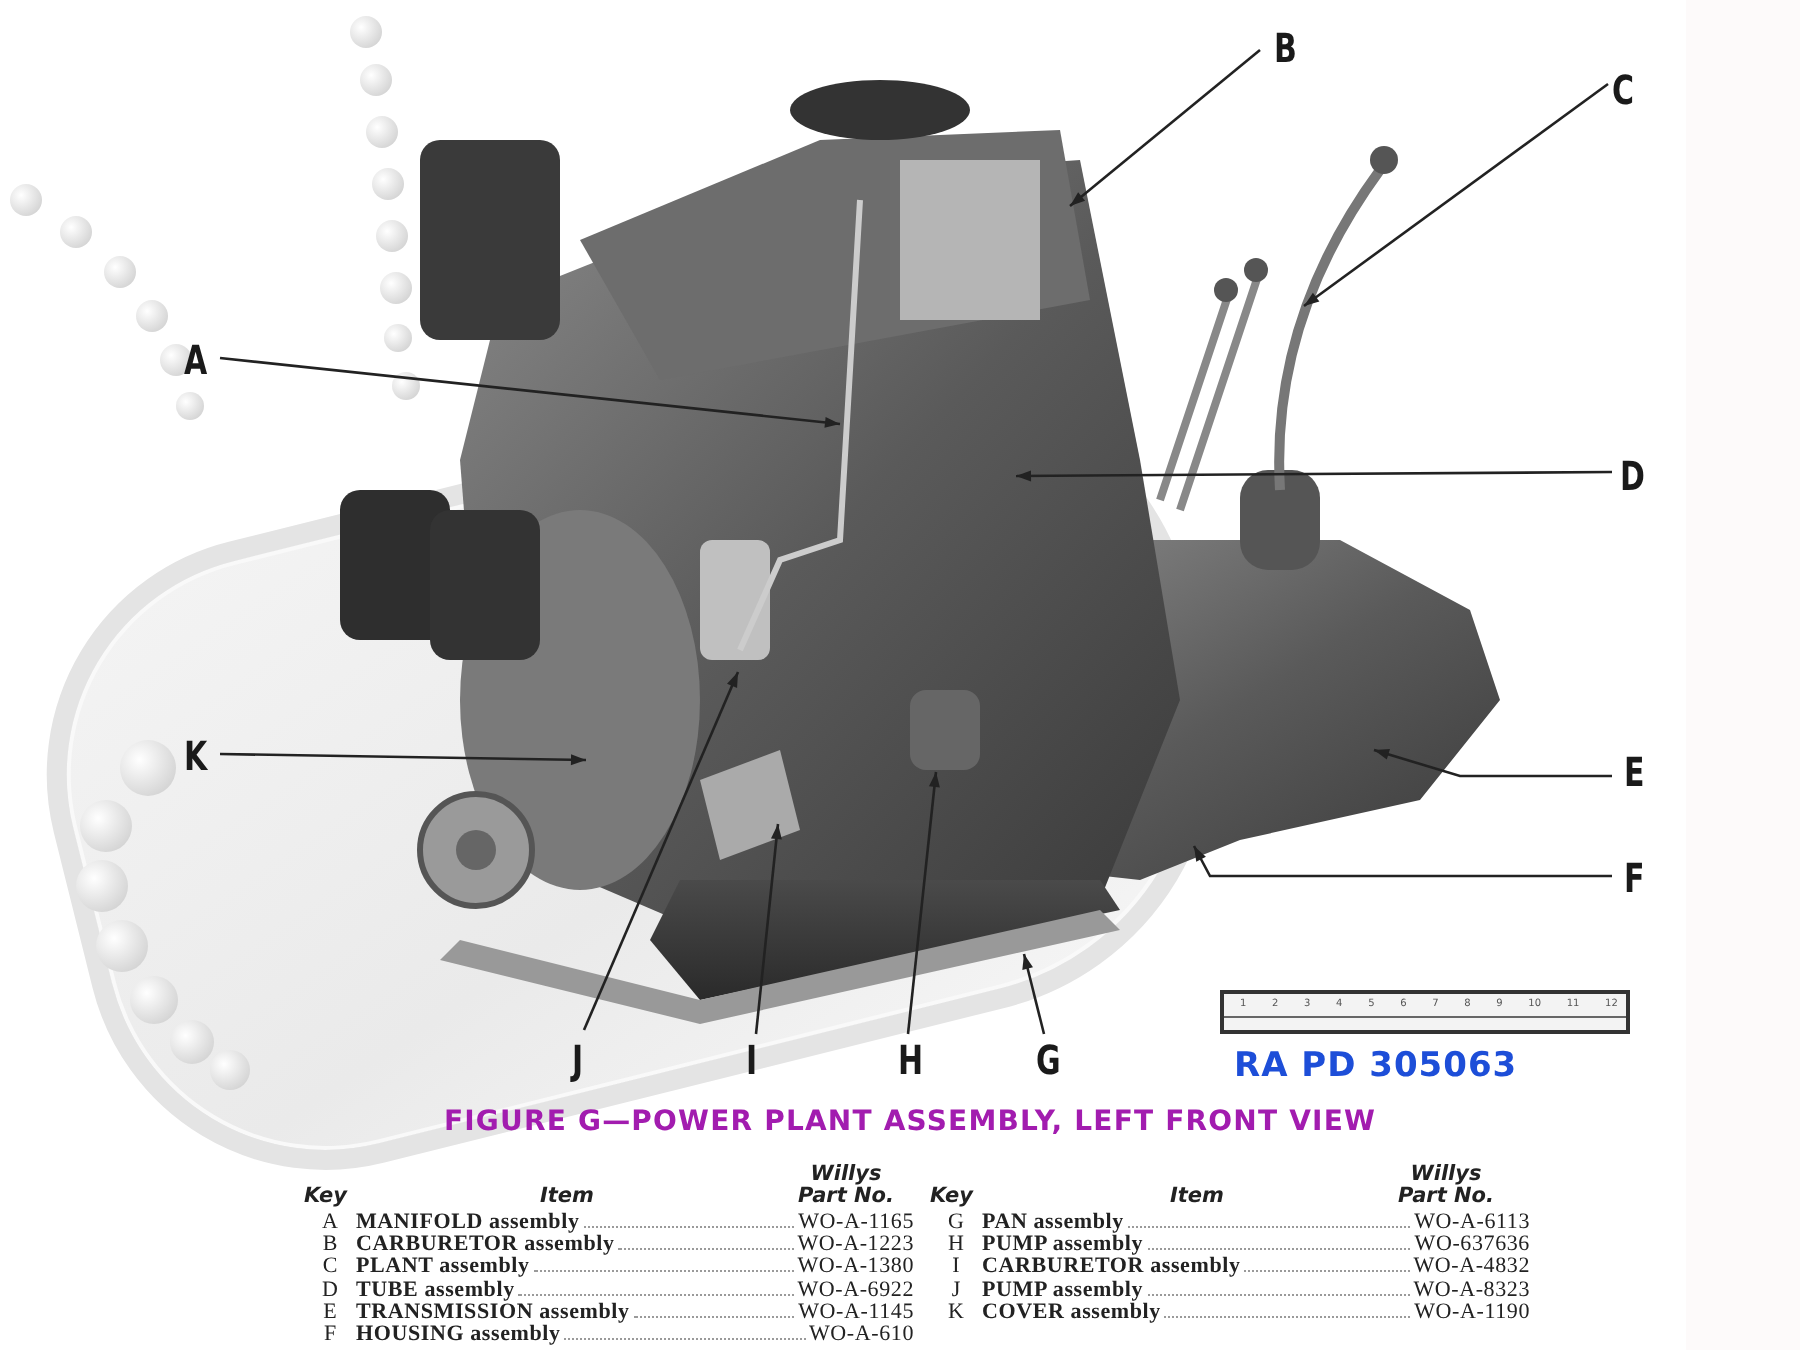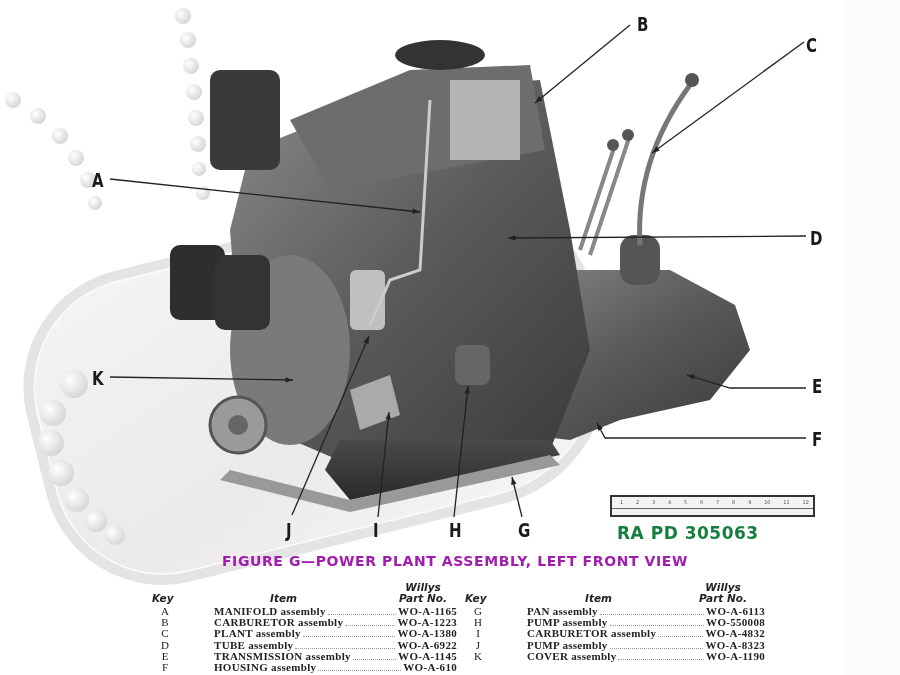"RA PD 305063" .plate-id { color: #15803d -> #1d4ed8 }
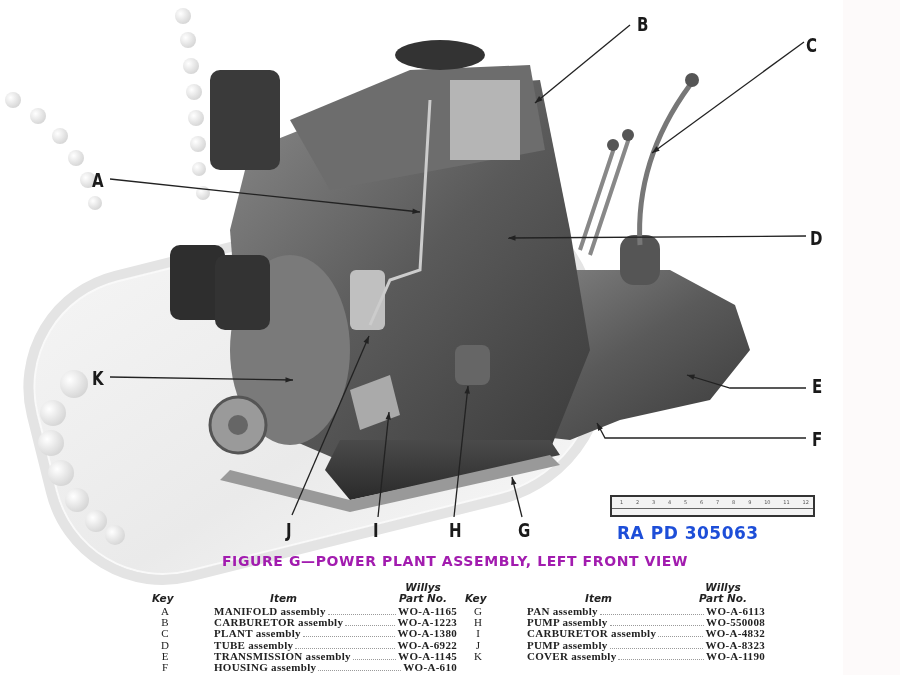"MANIFOLD assembly" .pt-row .item { margin-left: 36px -> none }
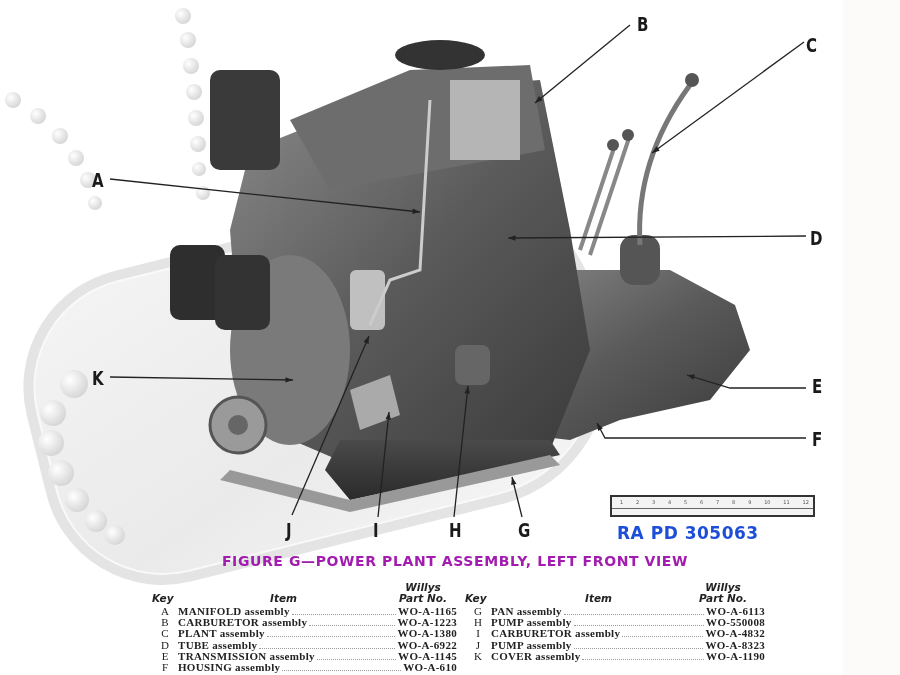"WO-A-1165" .pt-row .part { font-weight: bold -> normal }
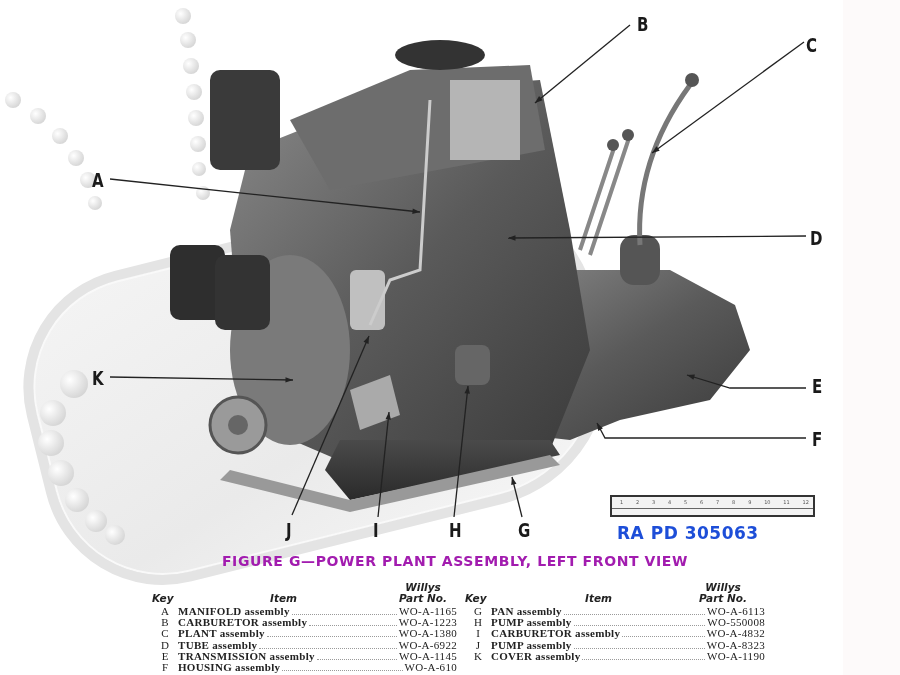"WO-550008" span.part { text: WO-550008 -> WO-637636 }
